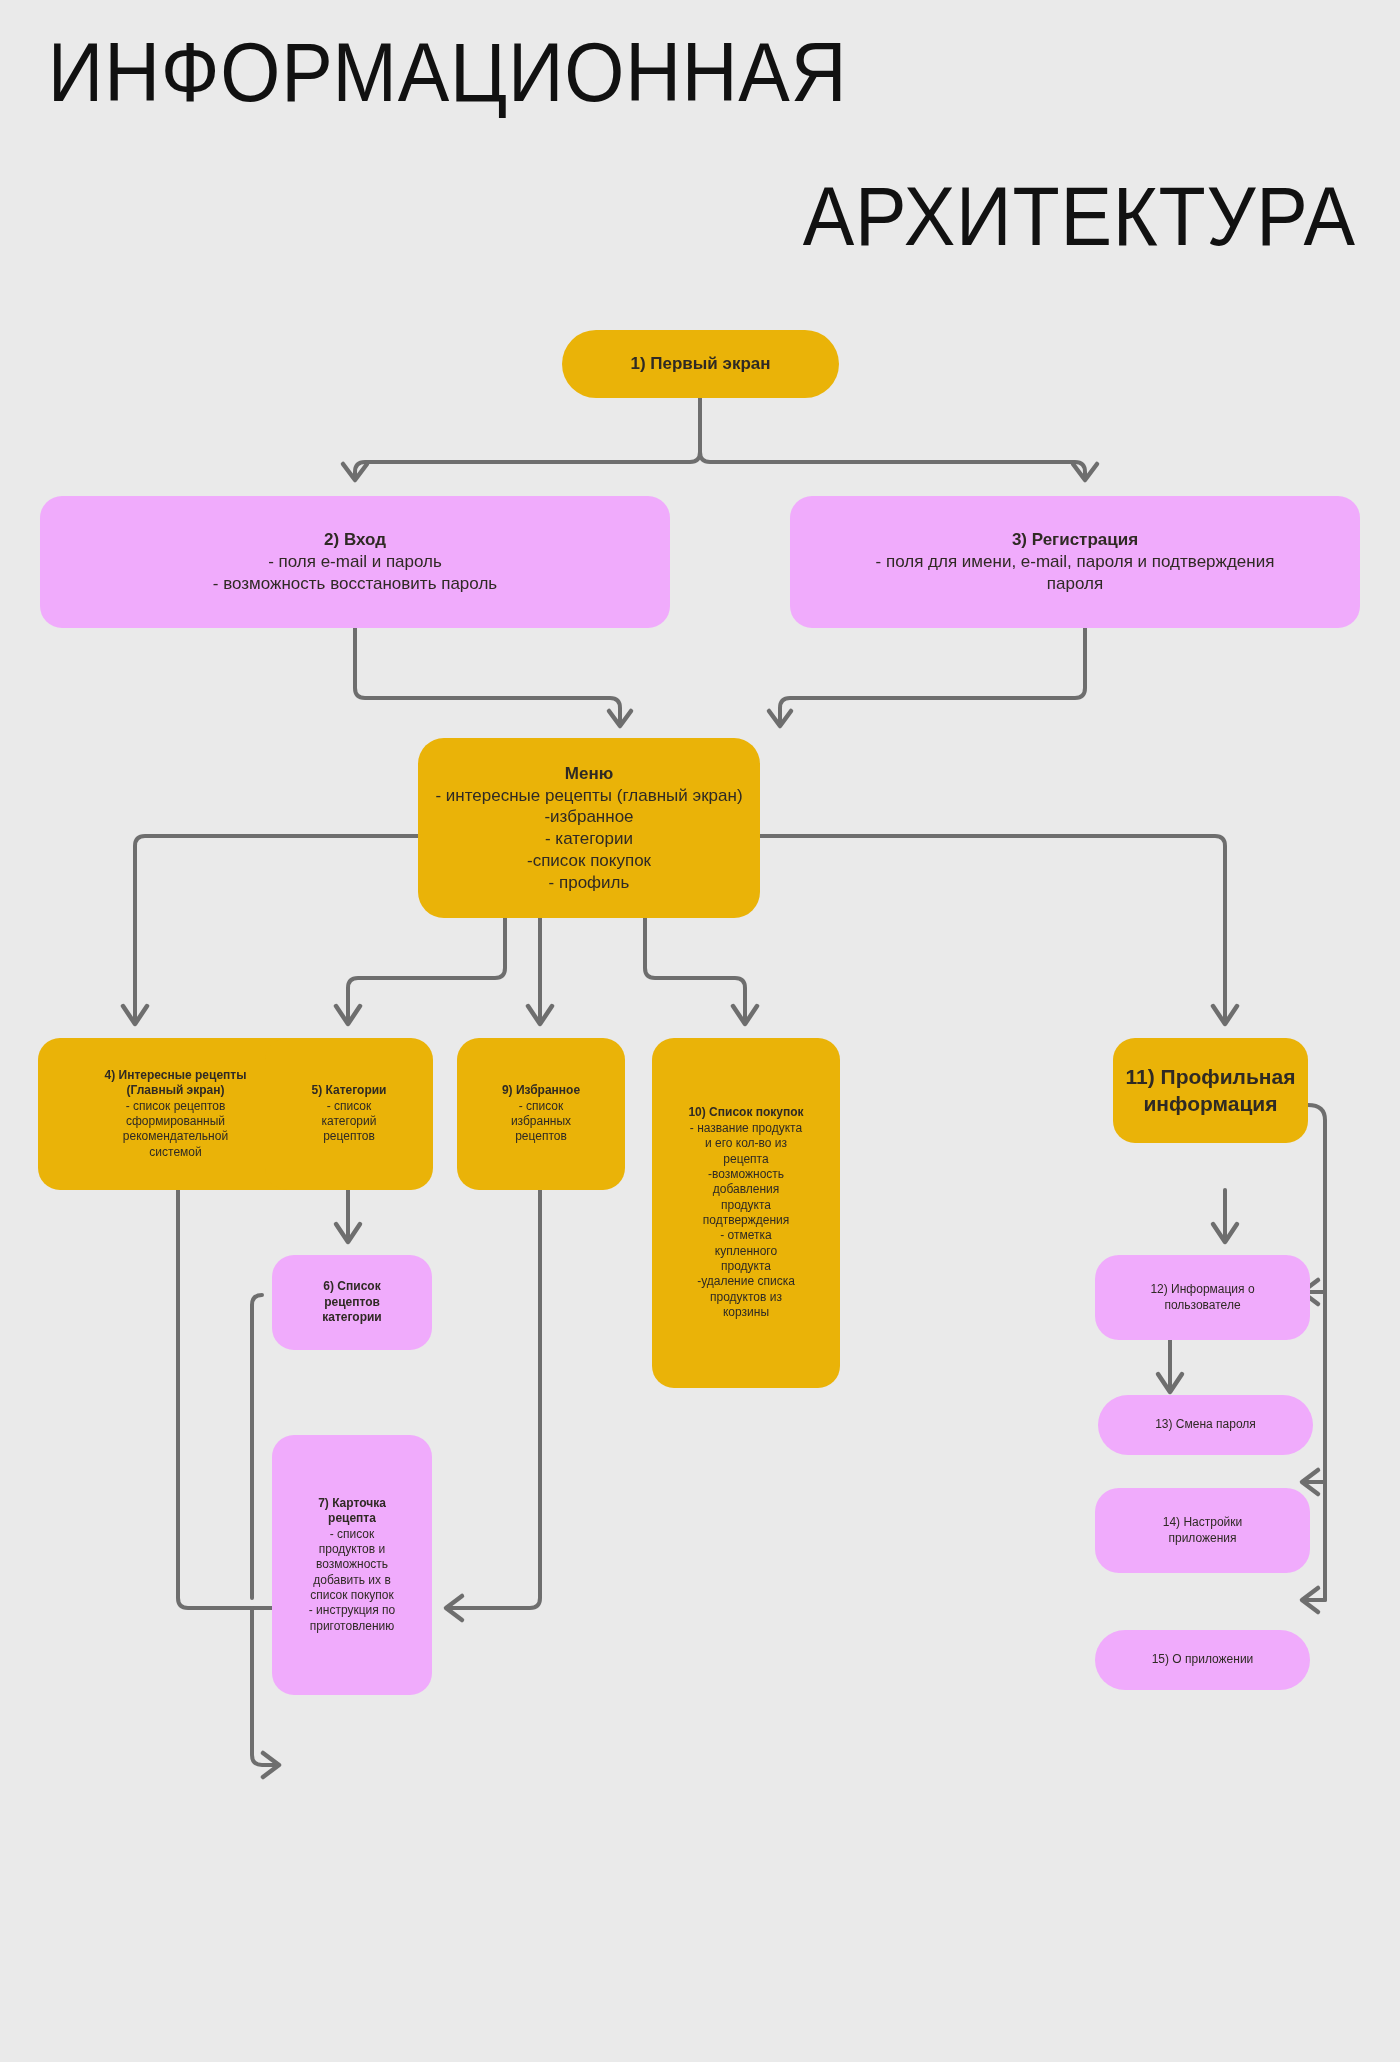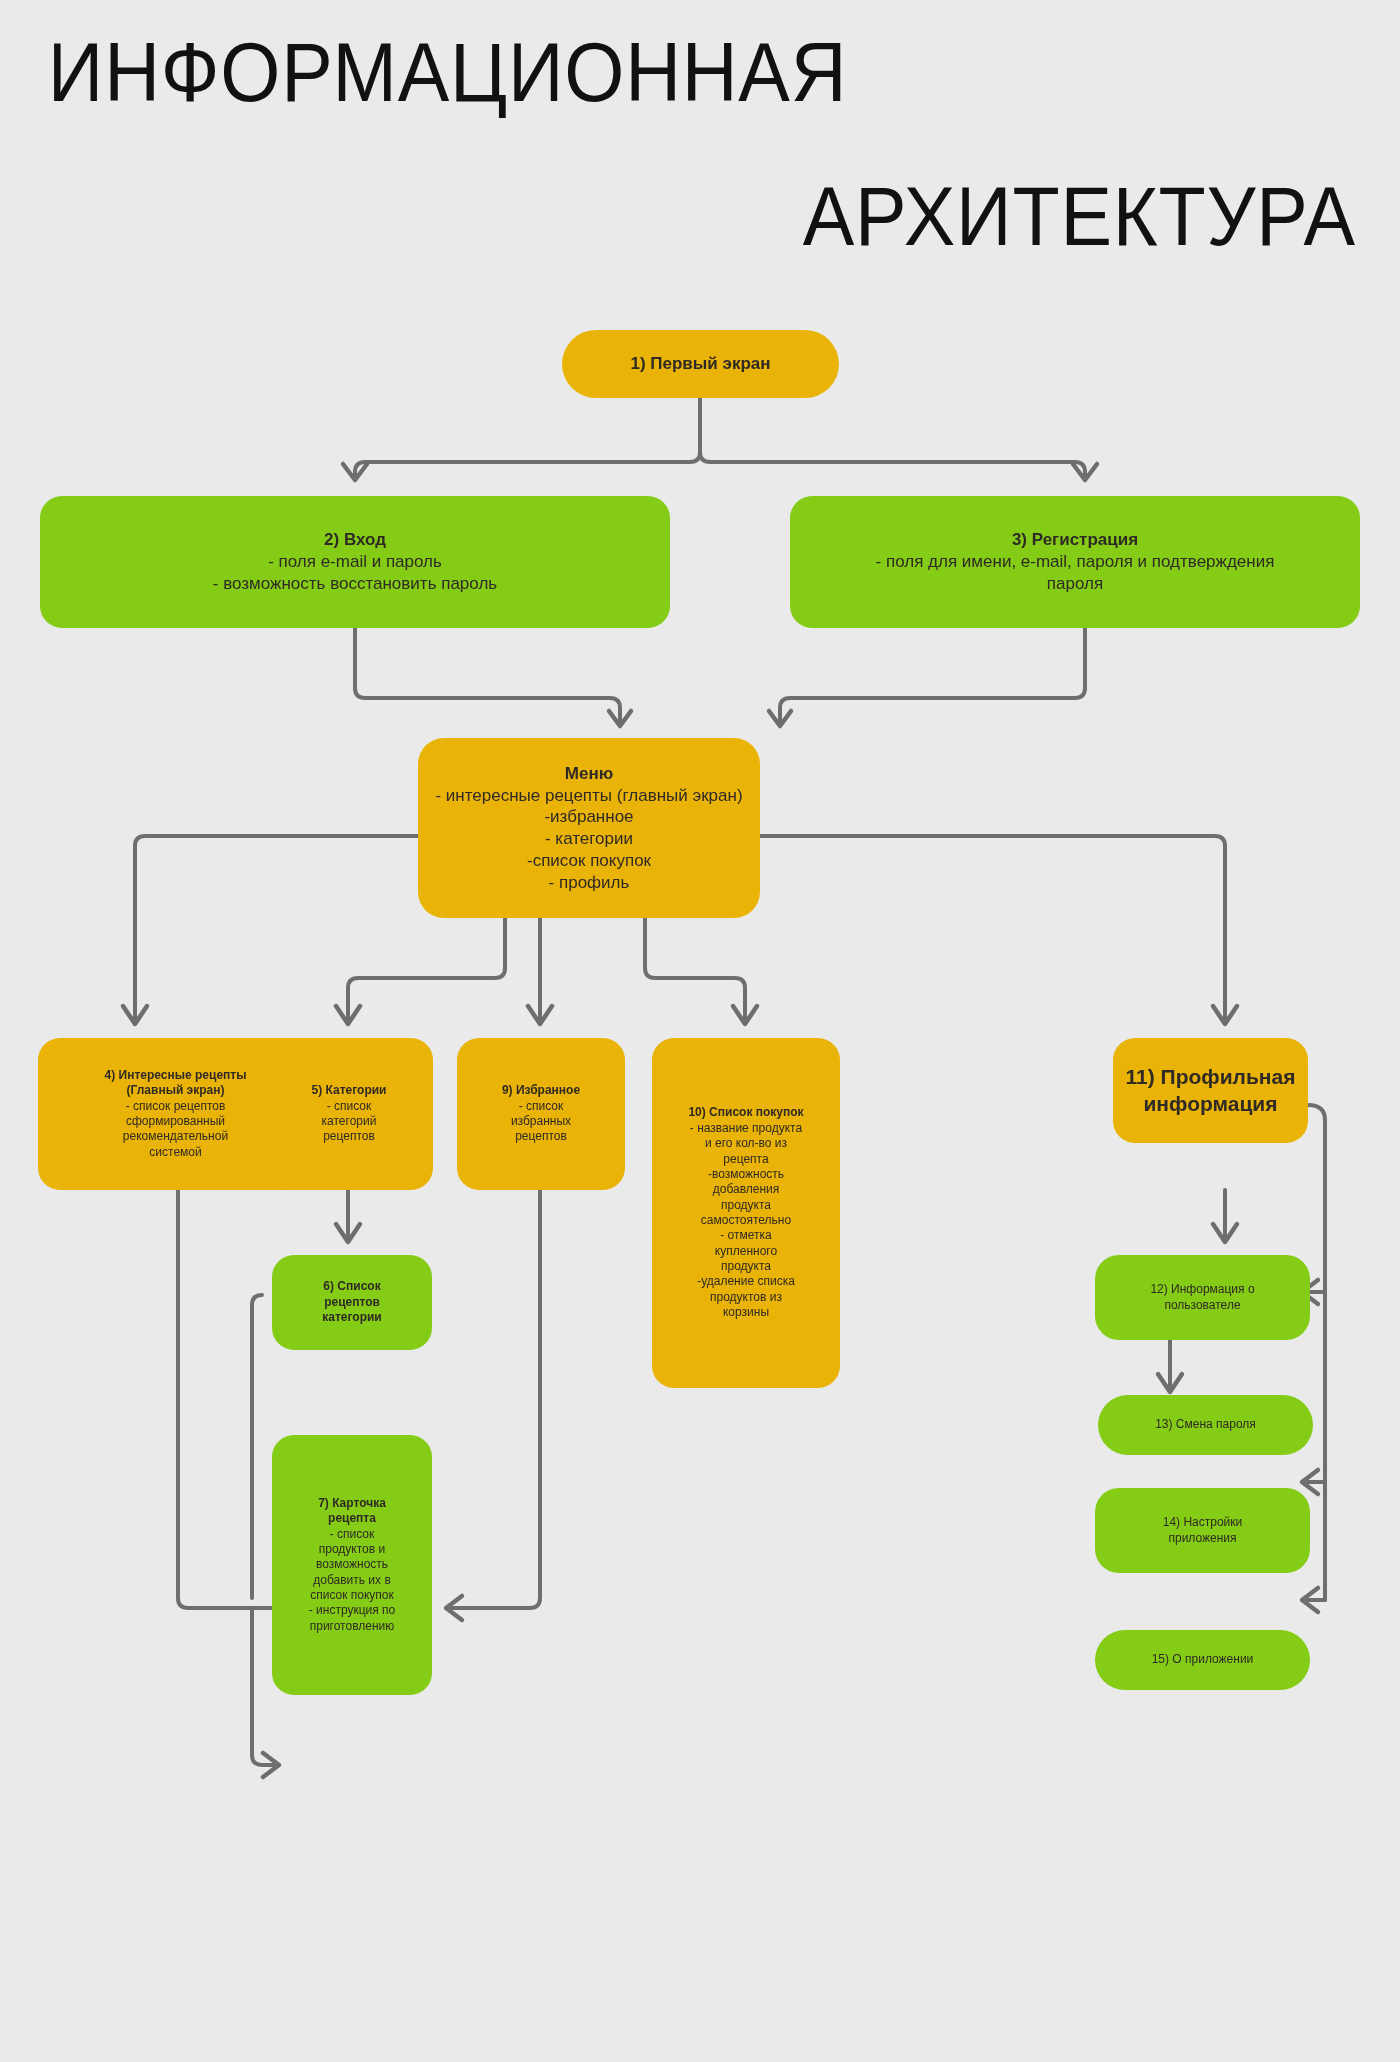"2) Вход" .node.soft { background: #84cc16 -> #f0abfc }
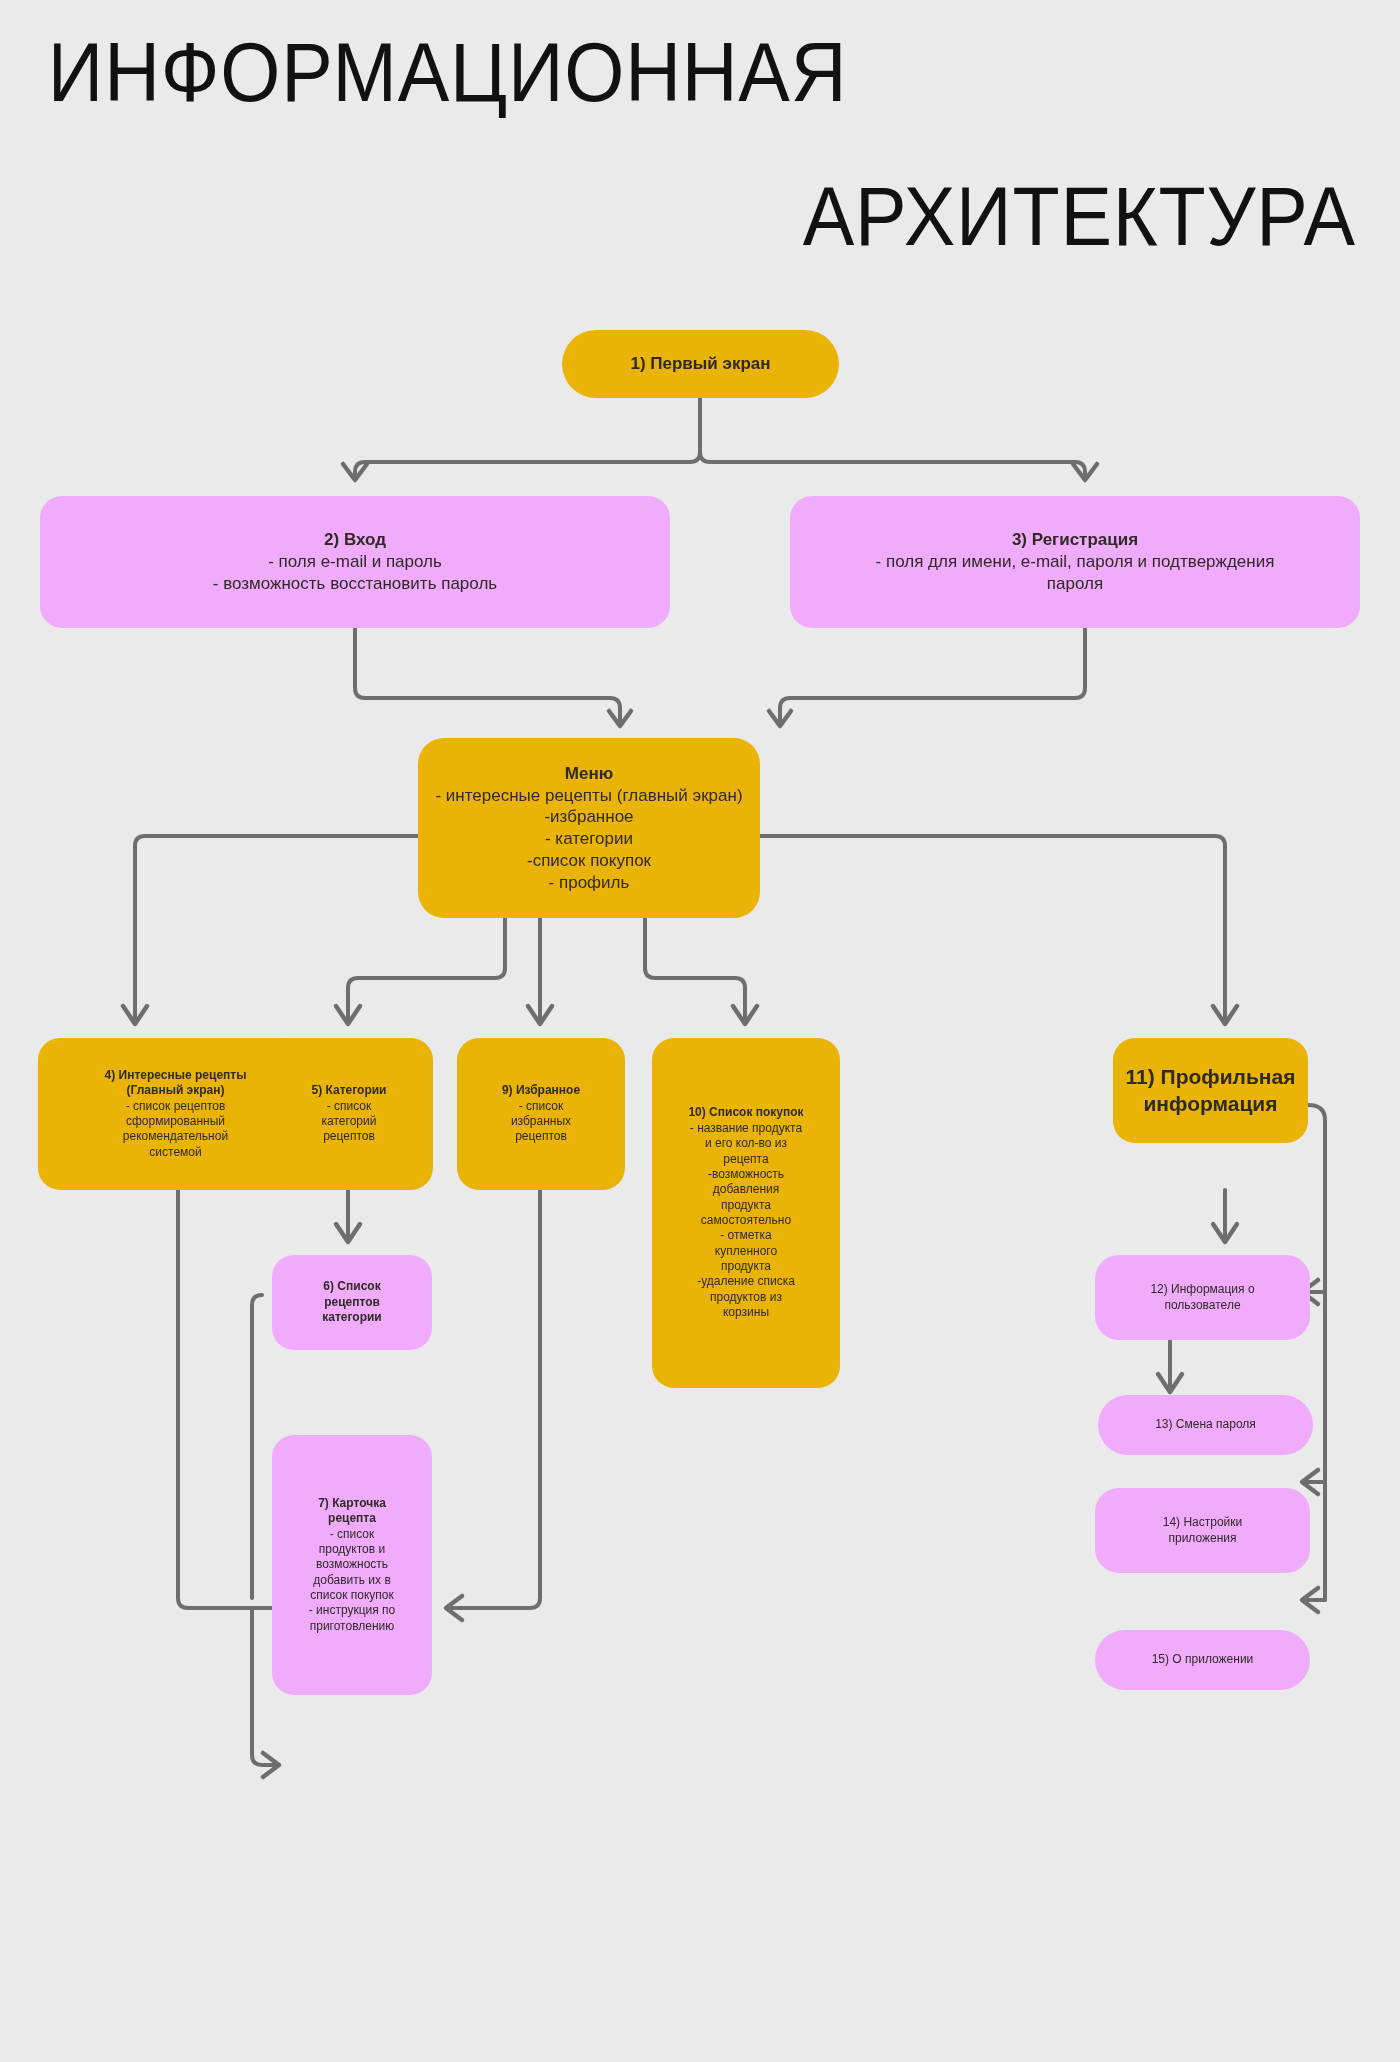"самостоятельно" div.ln { text: самостоятельно -> подтверждения }
